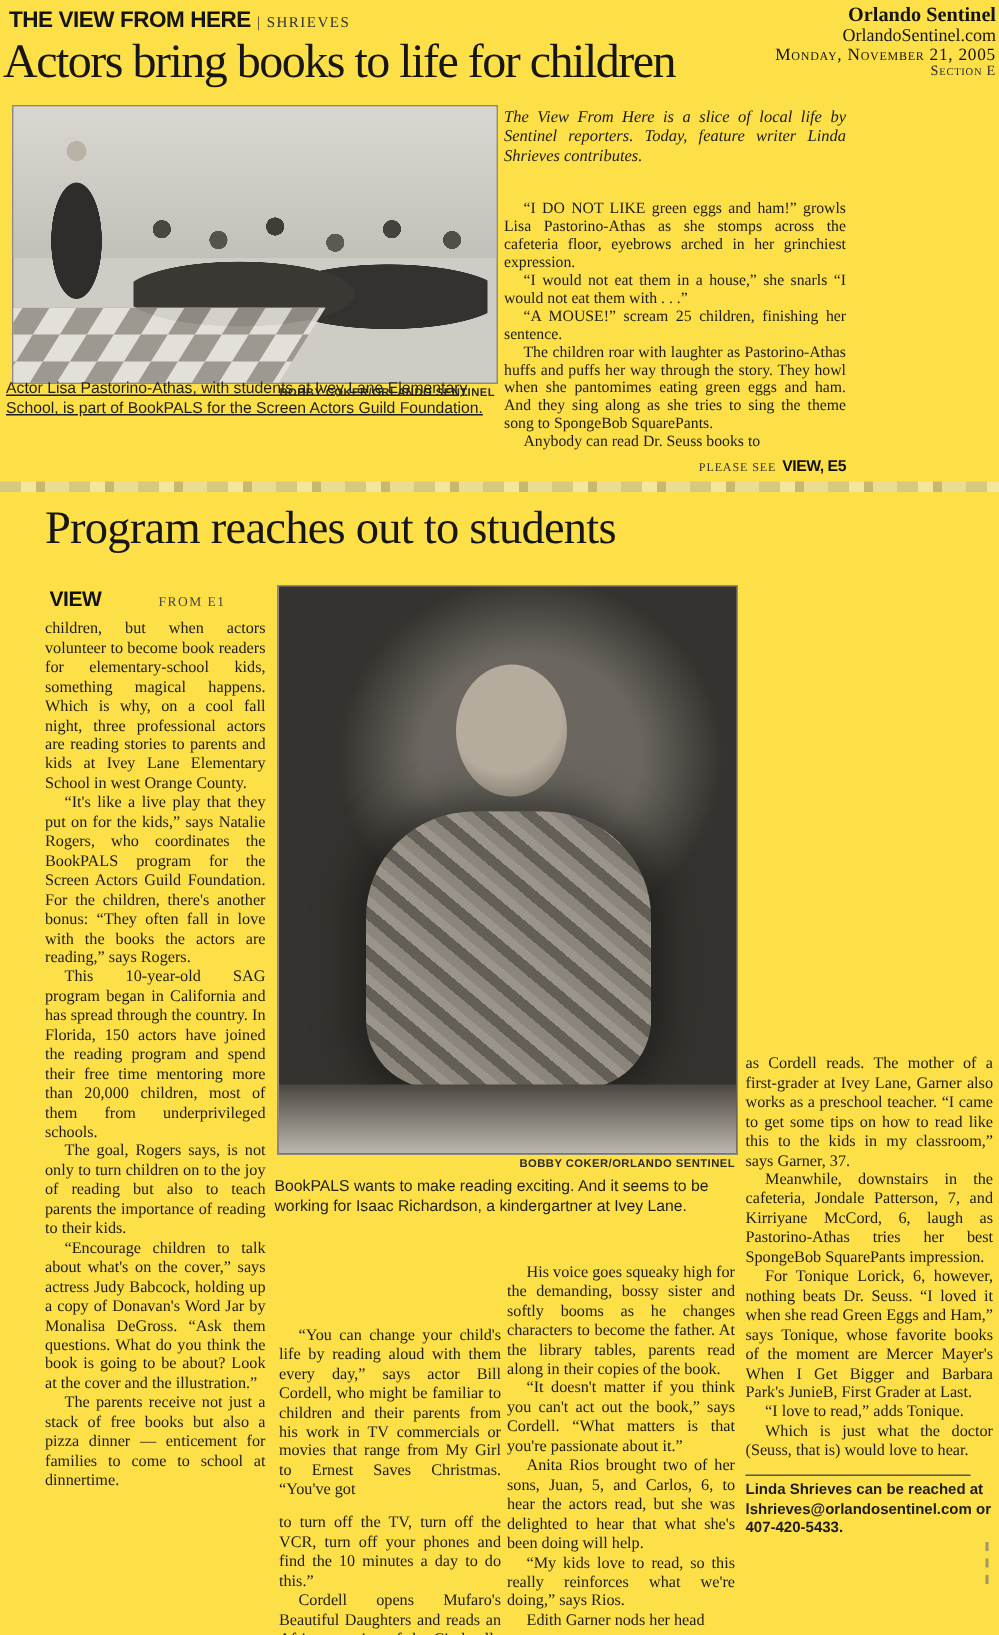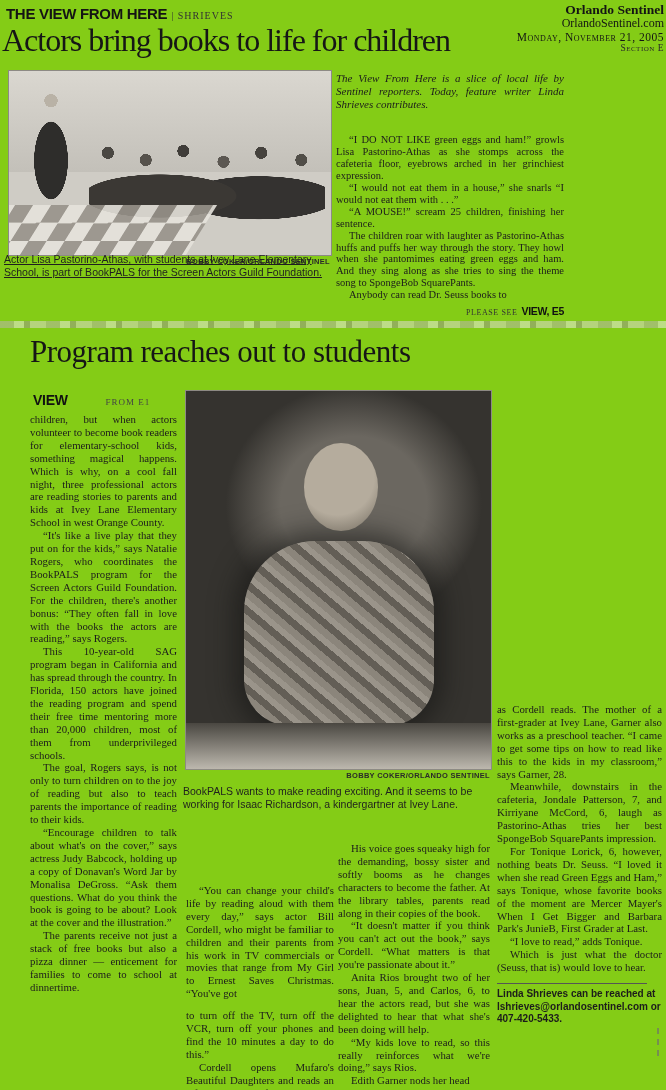"THE VIEW FROM HERE |" .page { background: #84cc16 -> #fde047 }
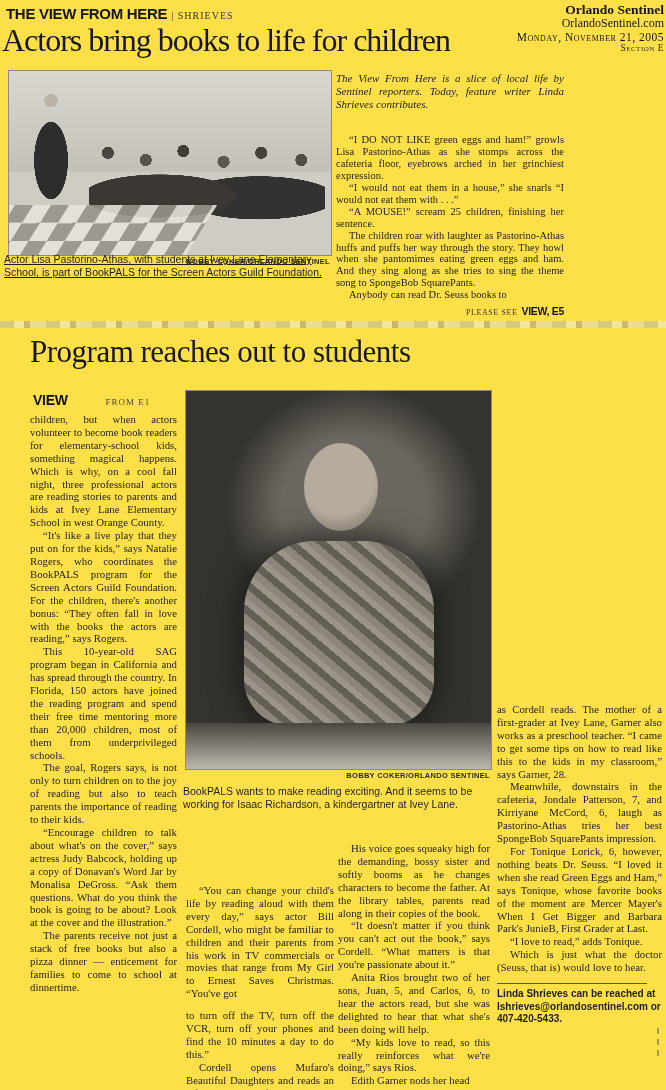"as Cordell reads. The mother" p { text: 28 -> 37 }
